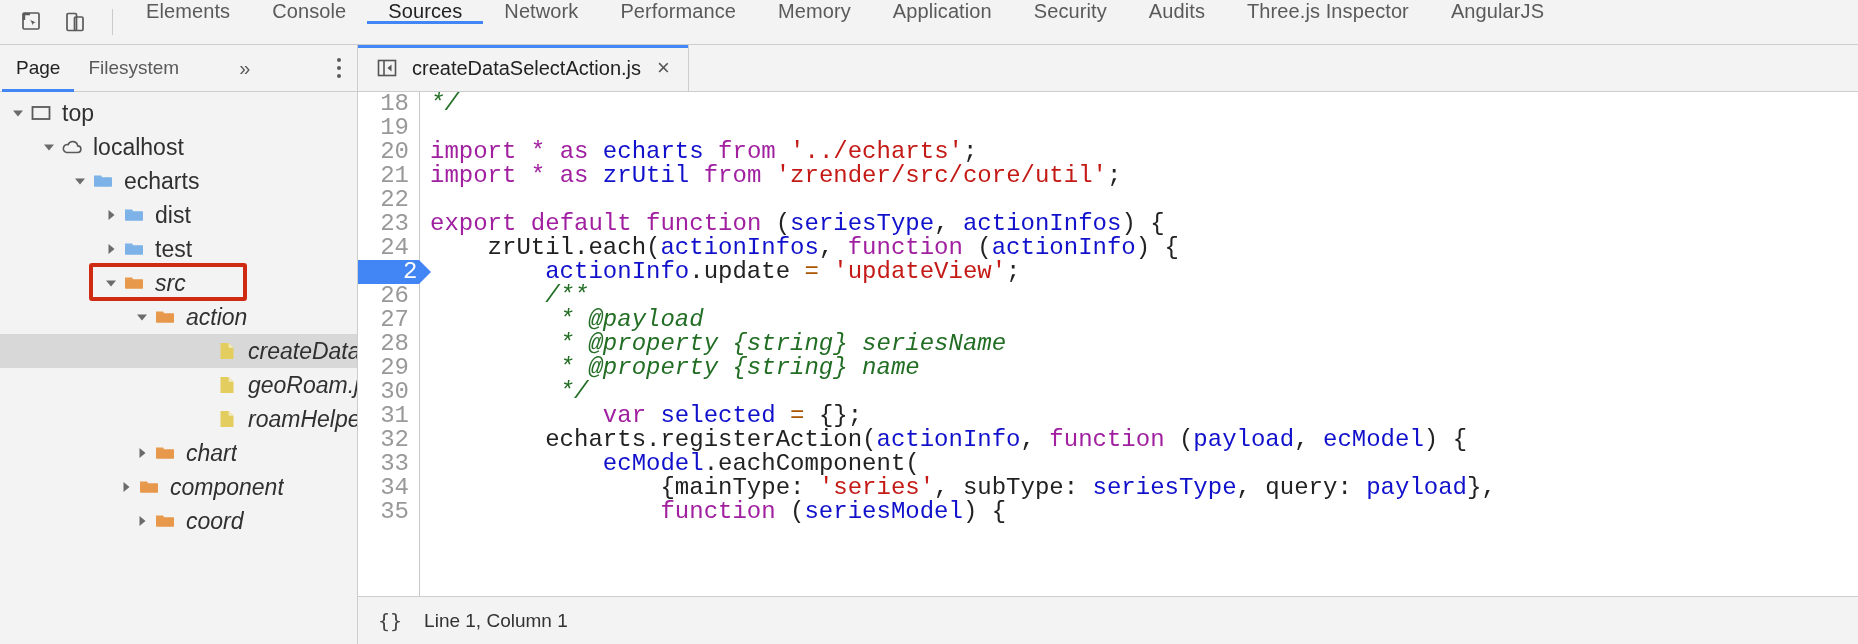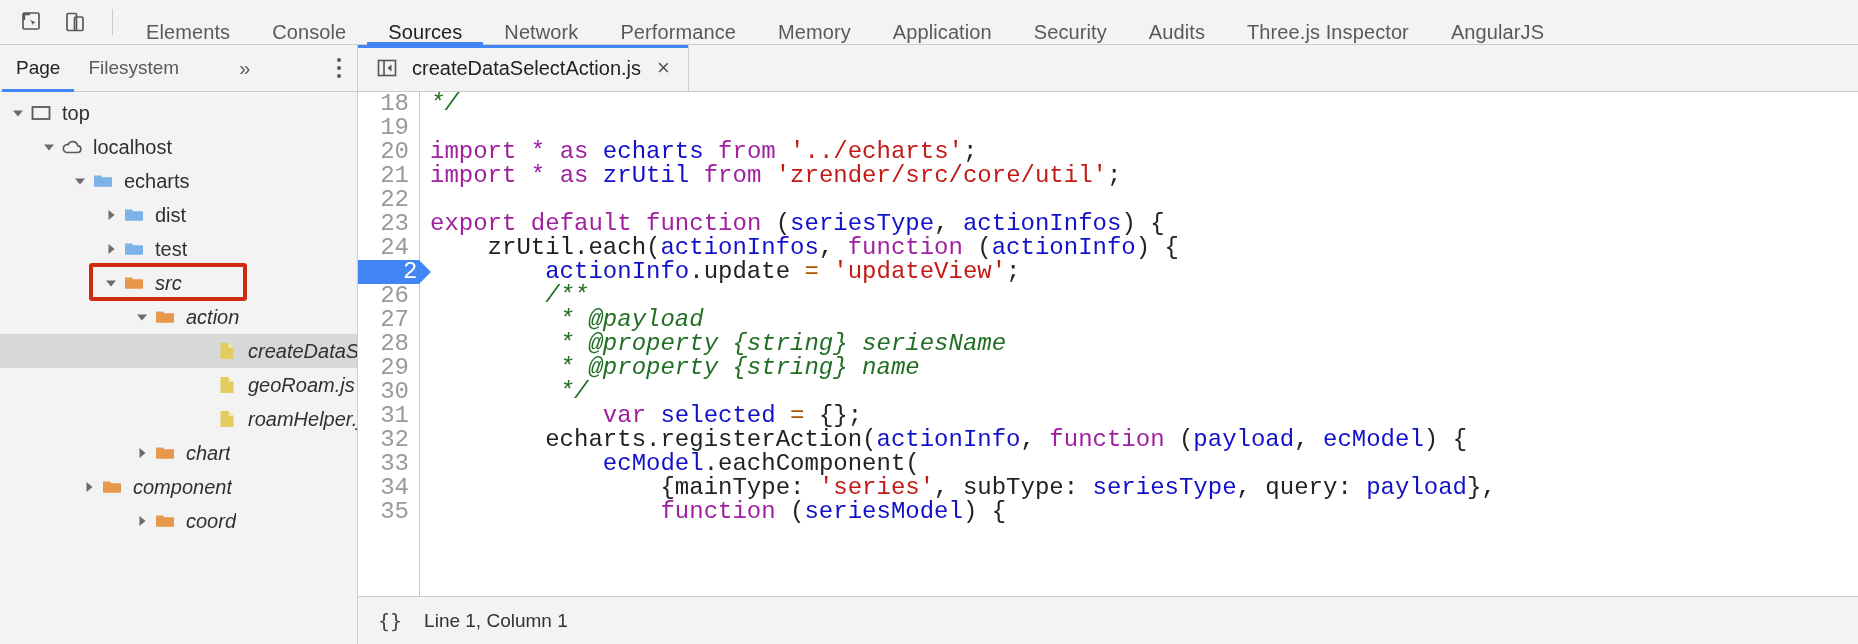"Elements" .panel-tabs { align-items: flex-end -> flex-start }
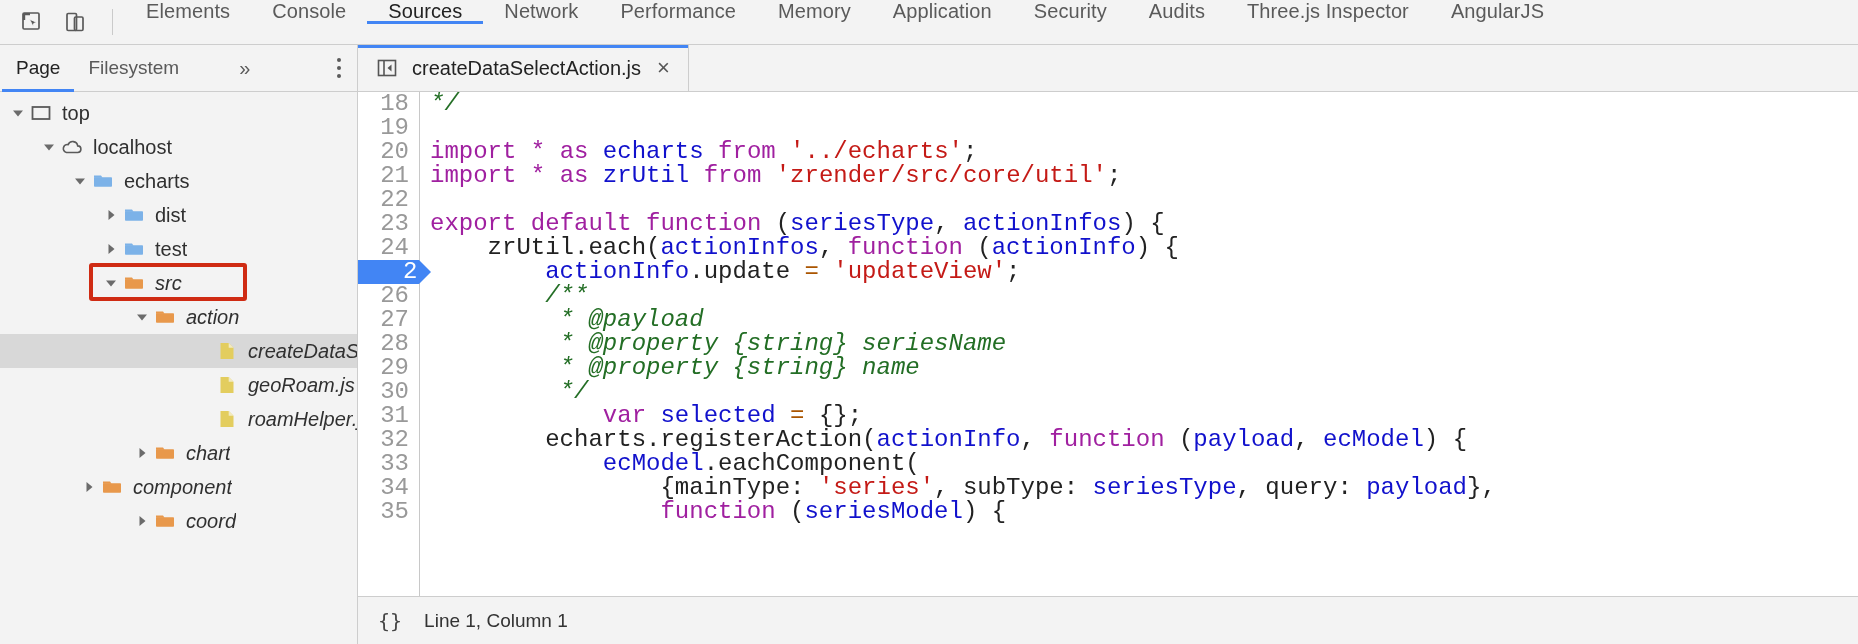"top" .tree-row { font-size: 20px -> 23px }
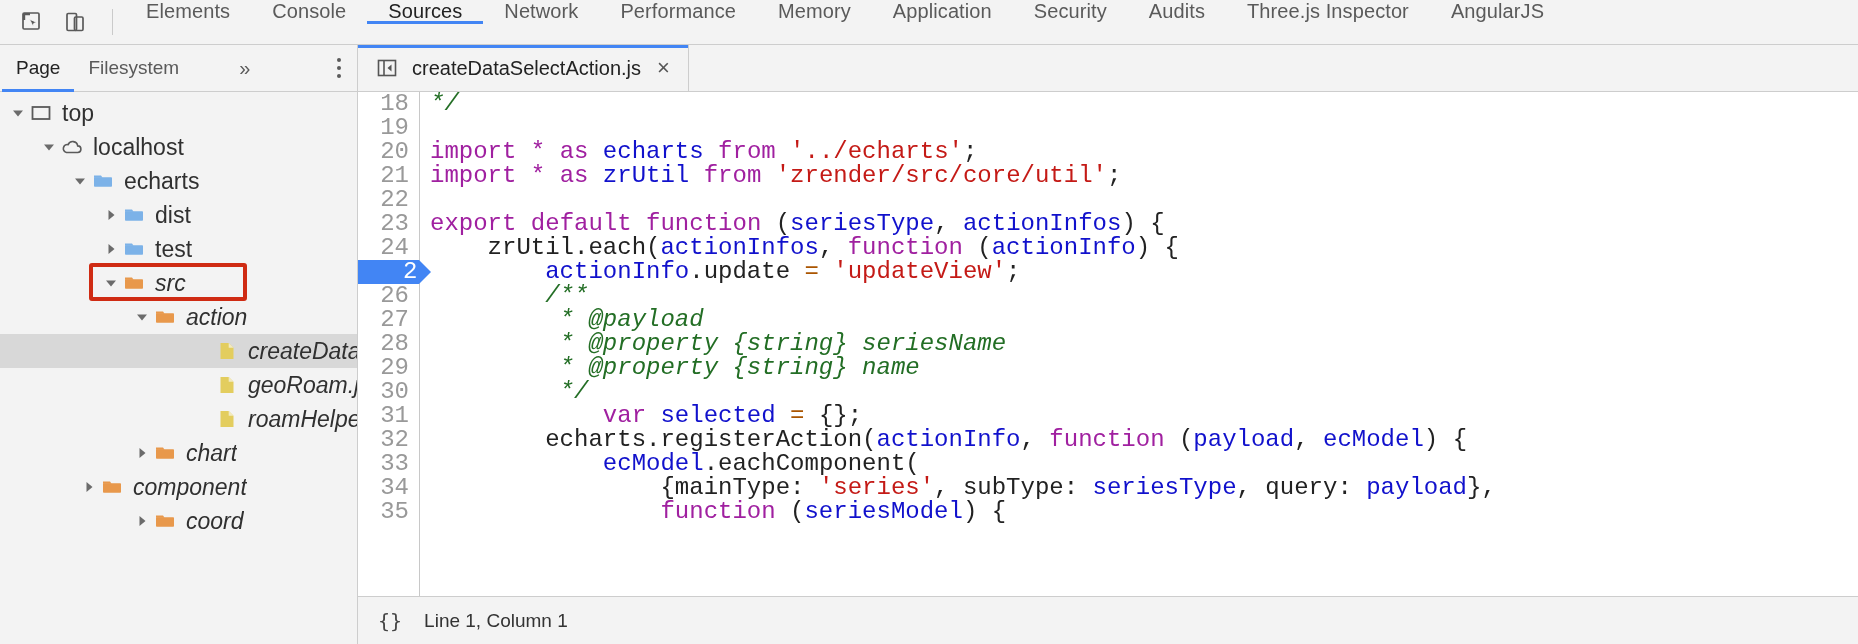"component" div.tree-row { padding-left: 79px -> 116px }
